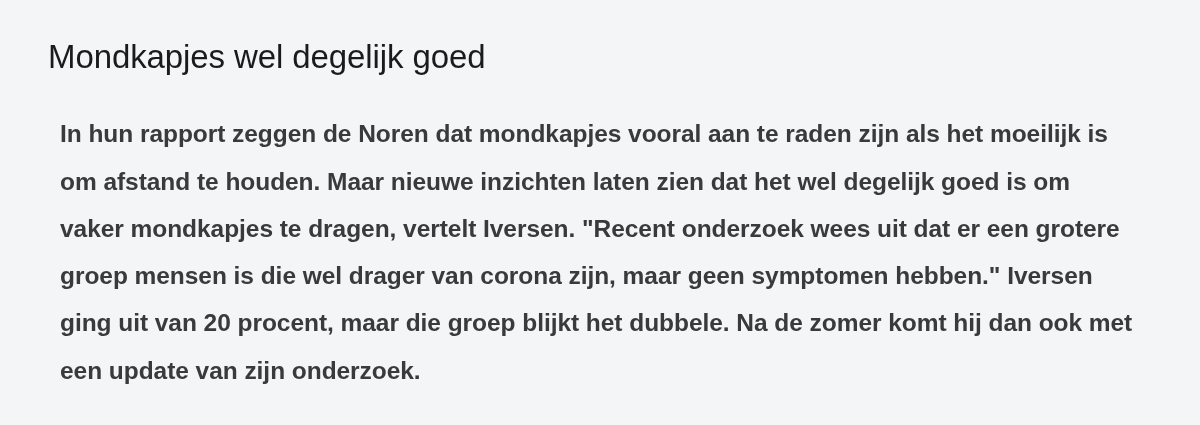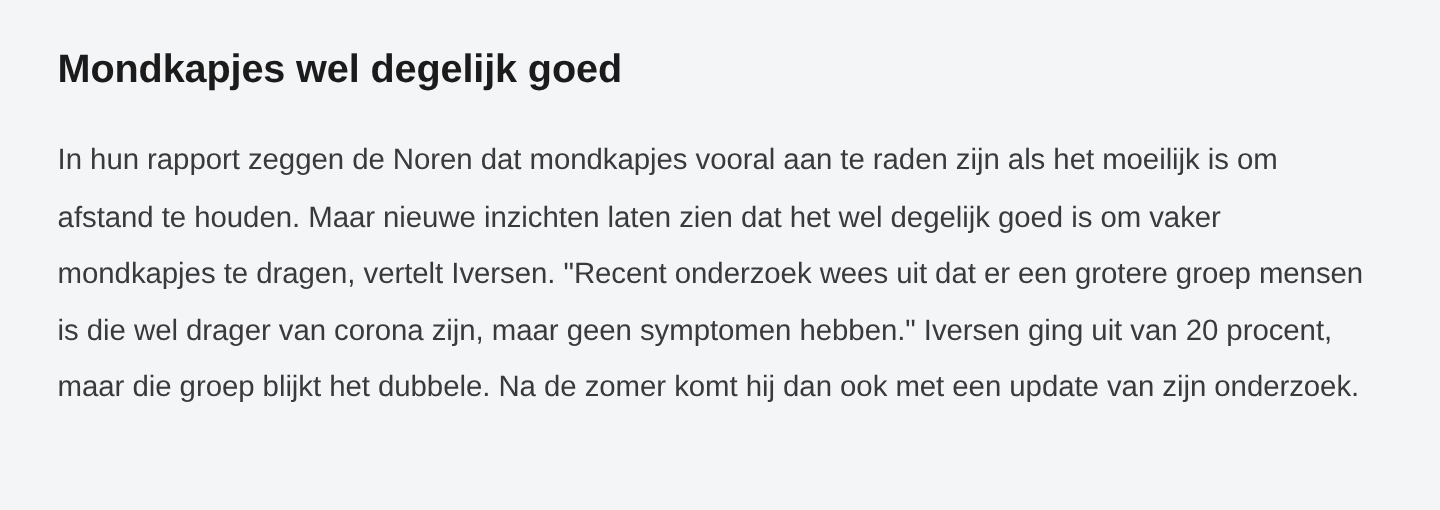"Mondkapjes wel degelijk goed" .article-title { font-weight: 700 -> 400 }
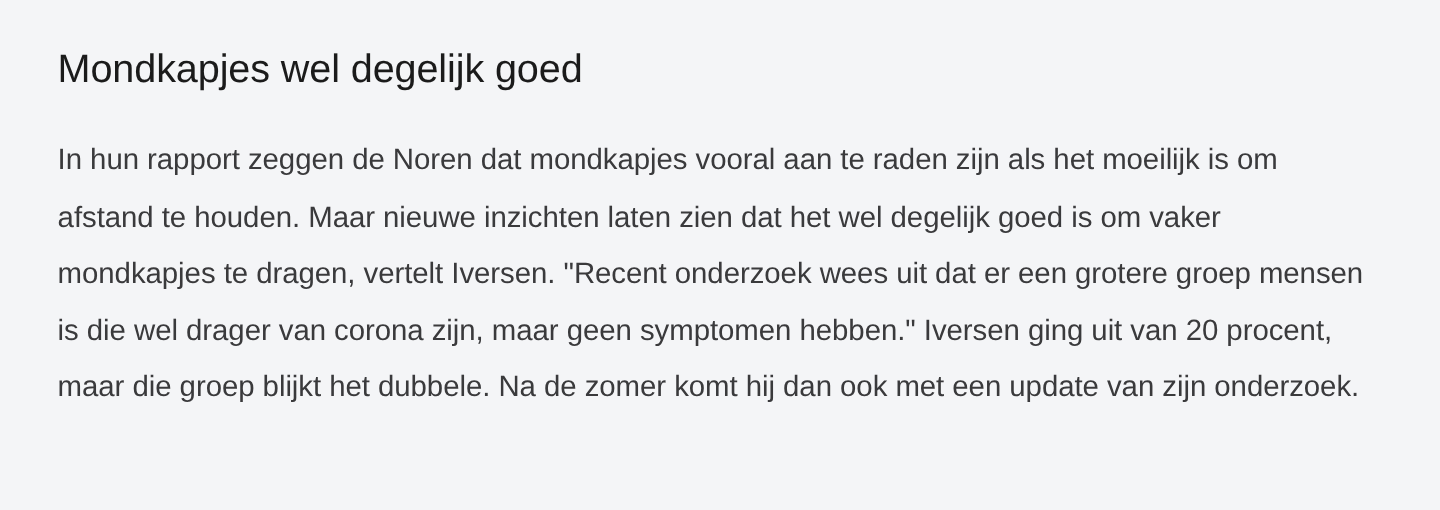"In hun rapport zeggen de" .article-body { font-weight: 400 -> 700; margin: 33px 0 0 0 -> 33px 0 0 12px }
